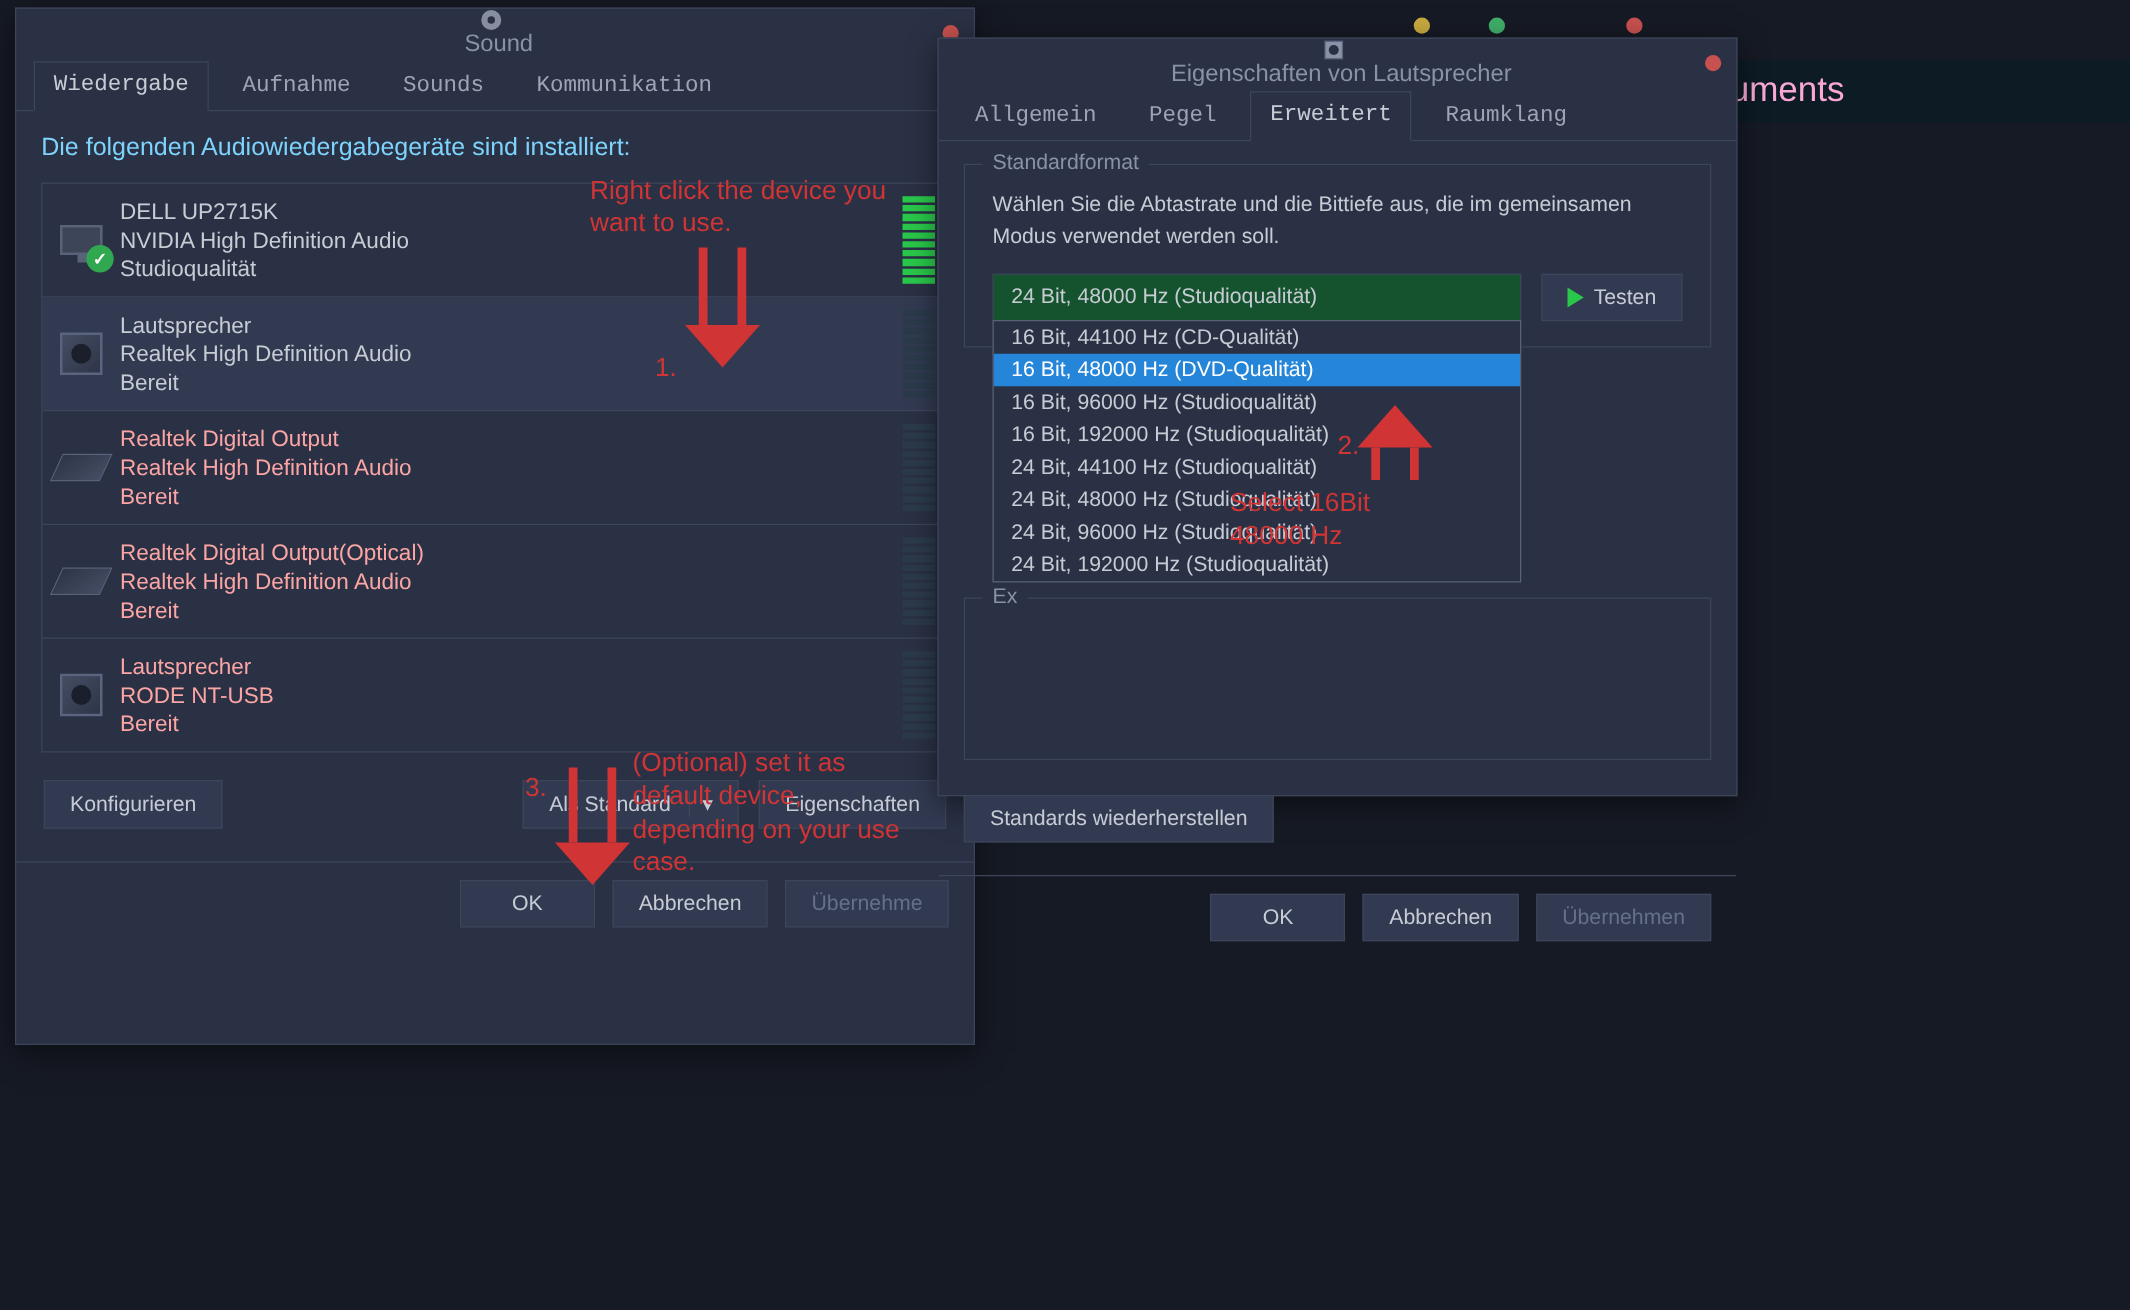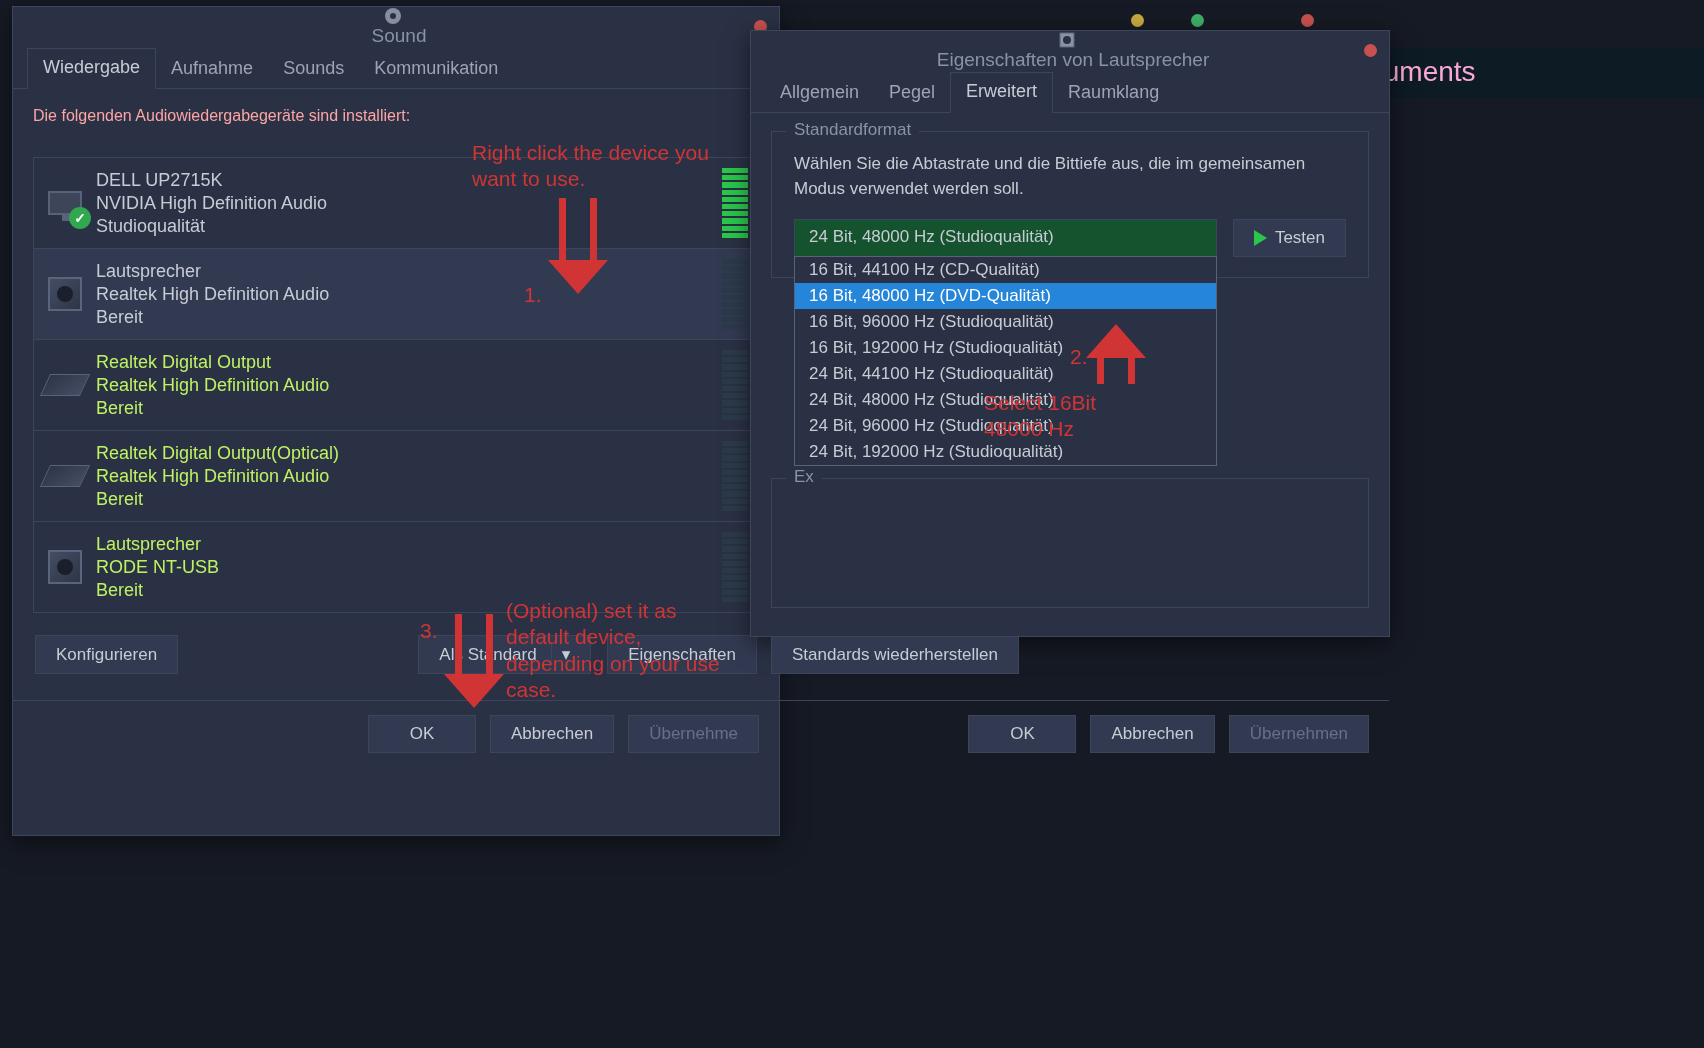"Wiedergabe" .tabs { font-family: none -> Liberation Mono, monospace; gap: 0 -> 12px }
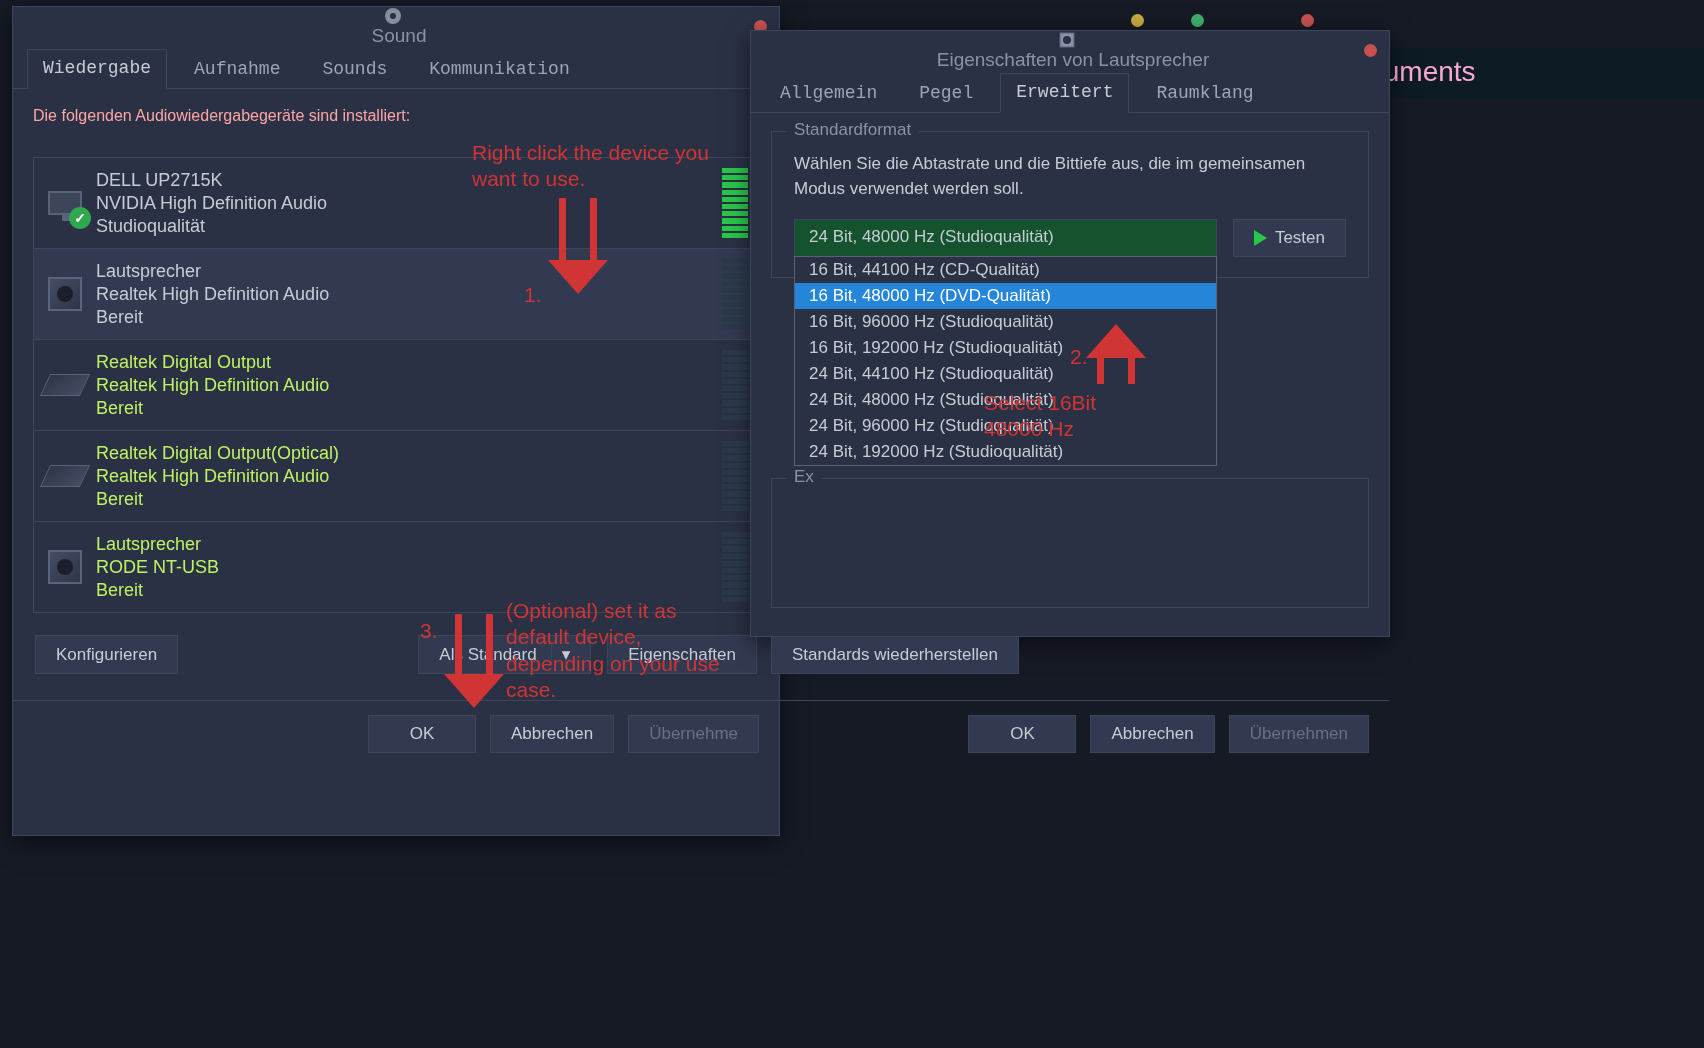"Die folgenden Audiowiedergabegeräte sind" .desc { color: #fca5a5 -> #7dd3fc; font-size: 16px -> 20px; margin-bottom: 32px -> 16px }
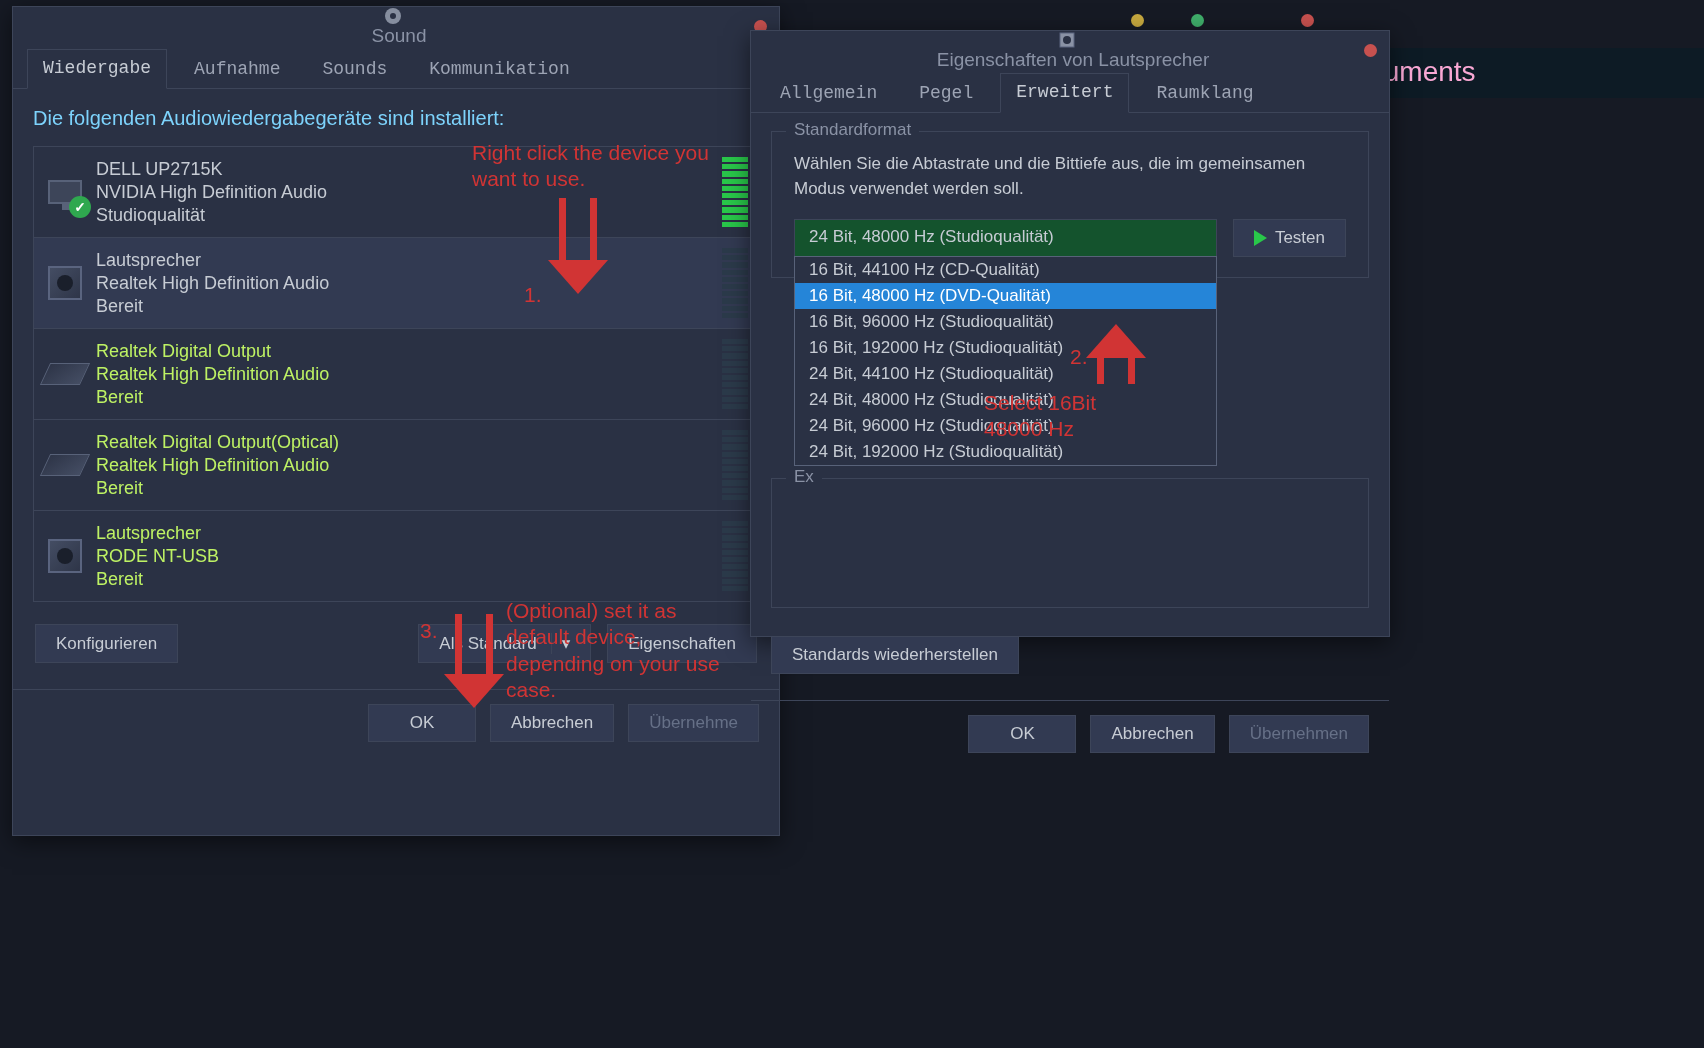"Realtek Digital Output" .devrow:not(.selected):not(:first-child) .devtexts { color: #bef264 -> #fca5a5 }
